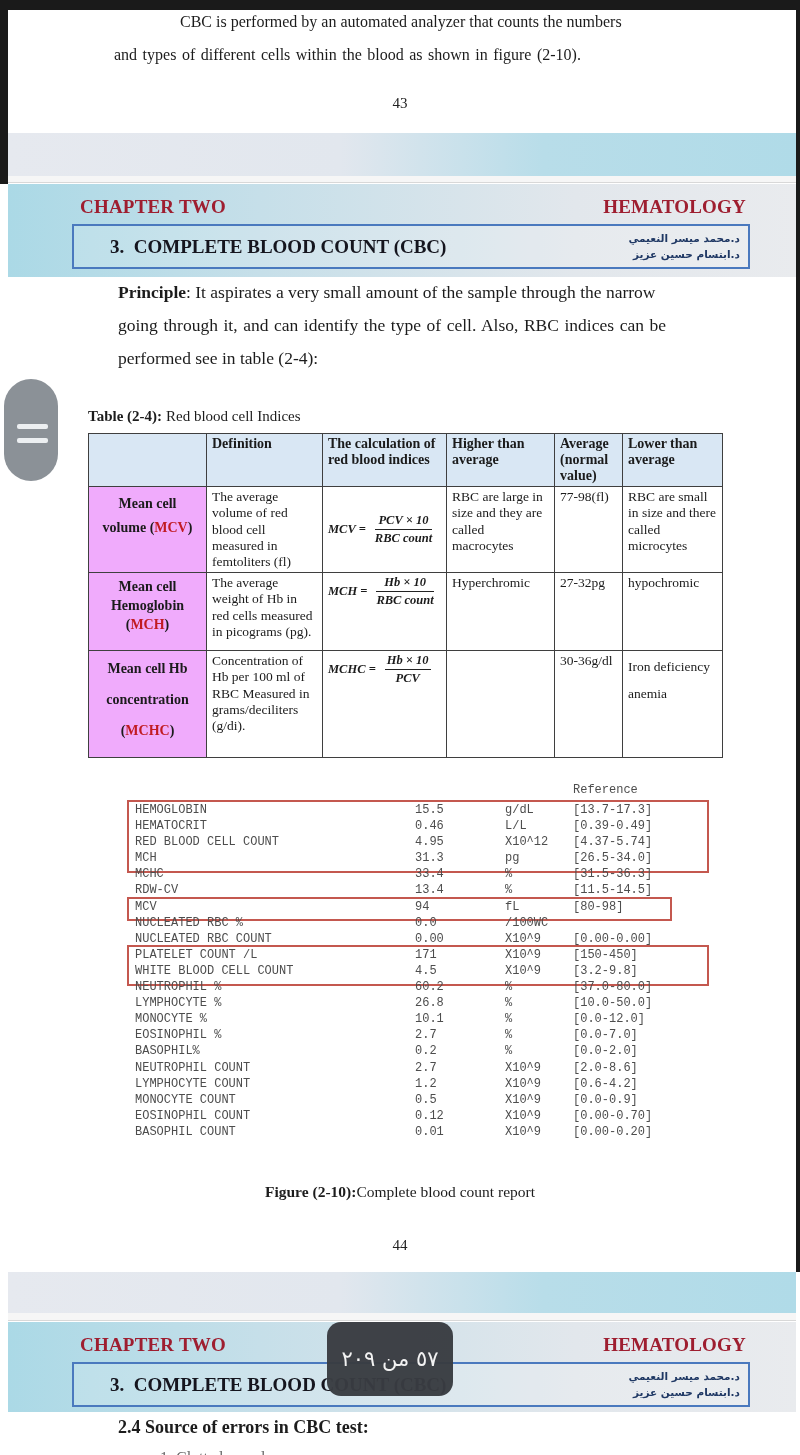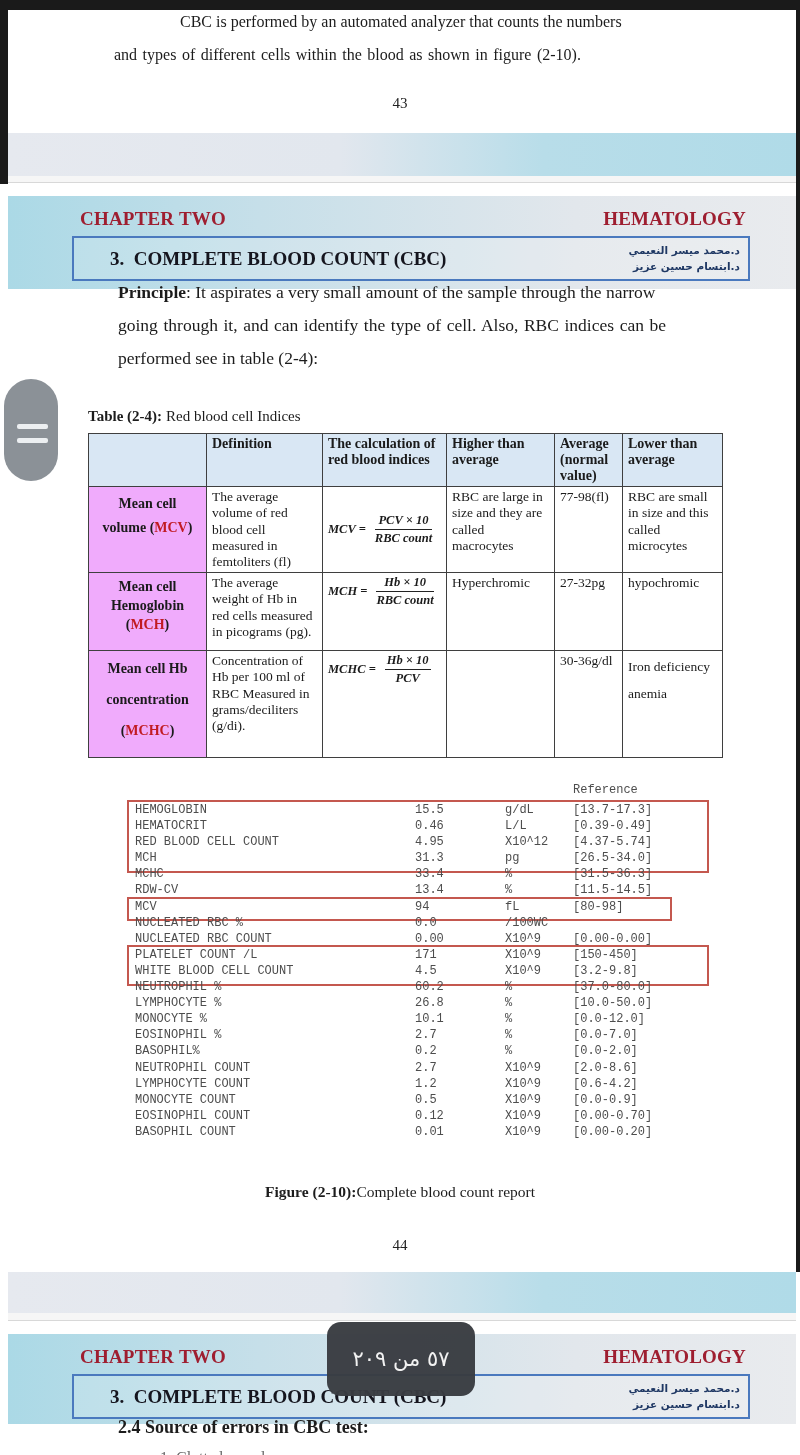"CHAPTER TWO" .header-band { margin-top: 12px -> none }
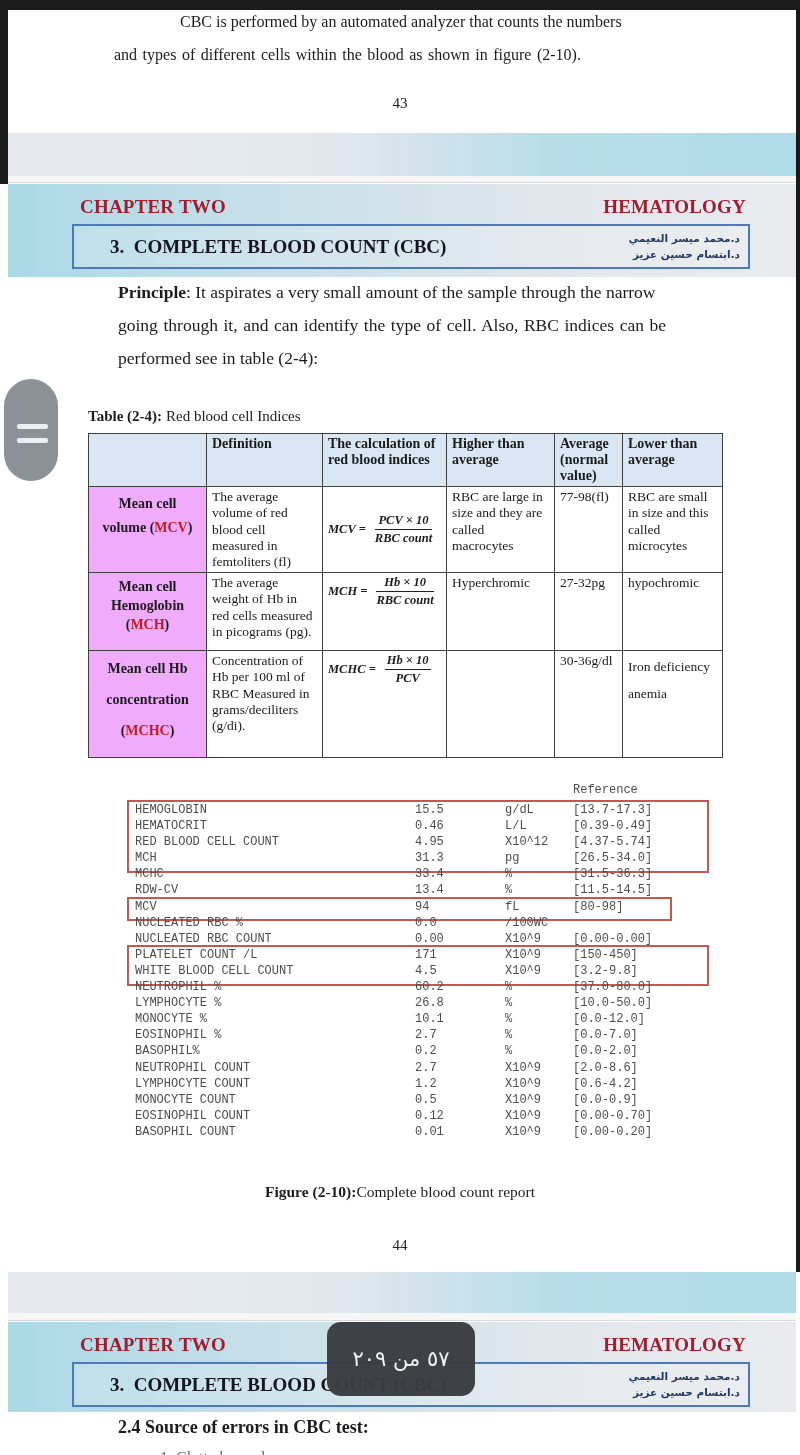"RBC are small in size" td { text: this -> there }
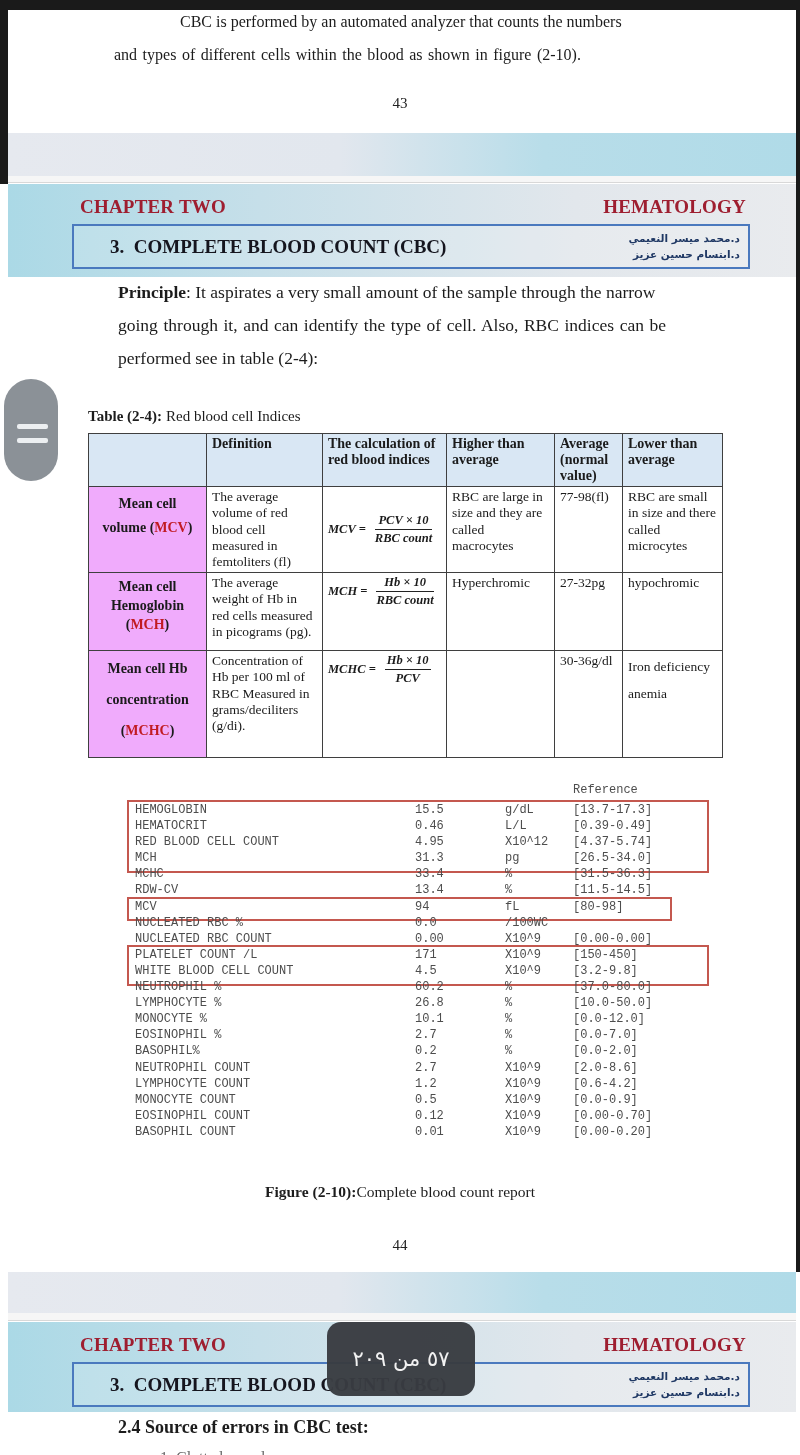"٥٧ من ٢٠٩" #toast { width: 148px -> 126px }
